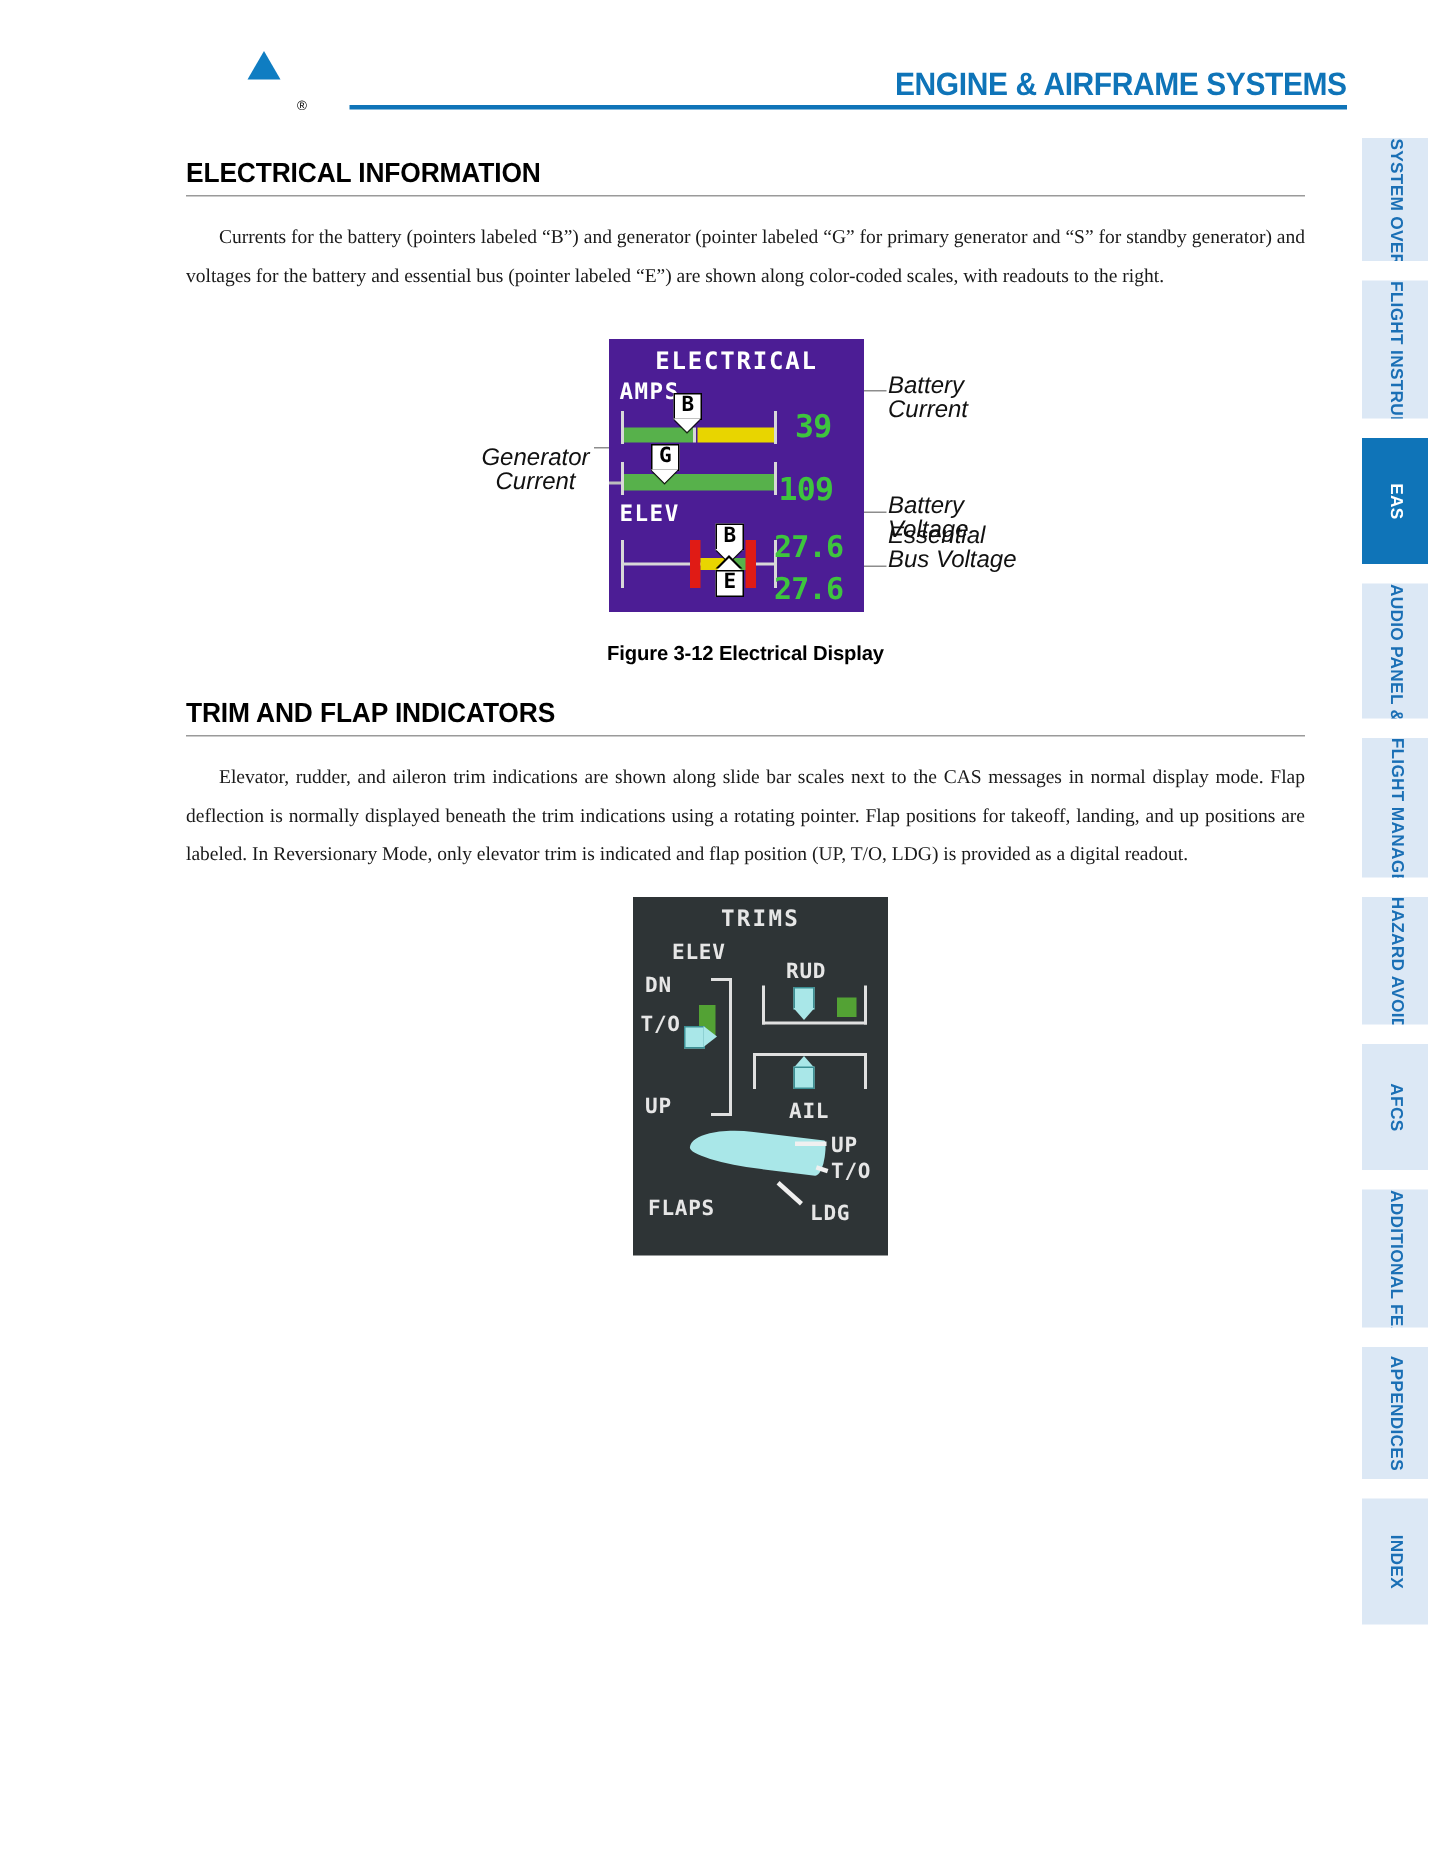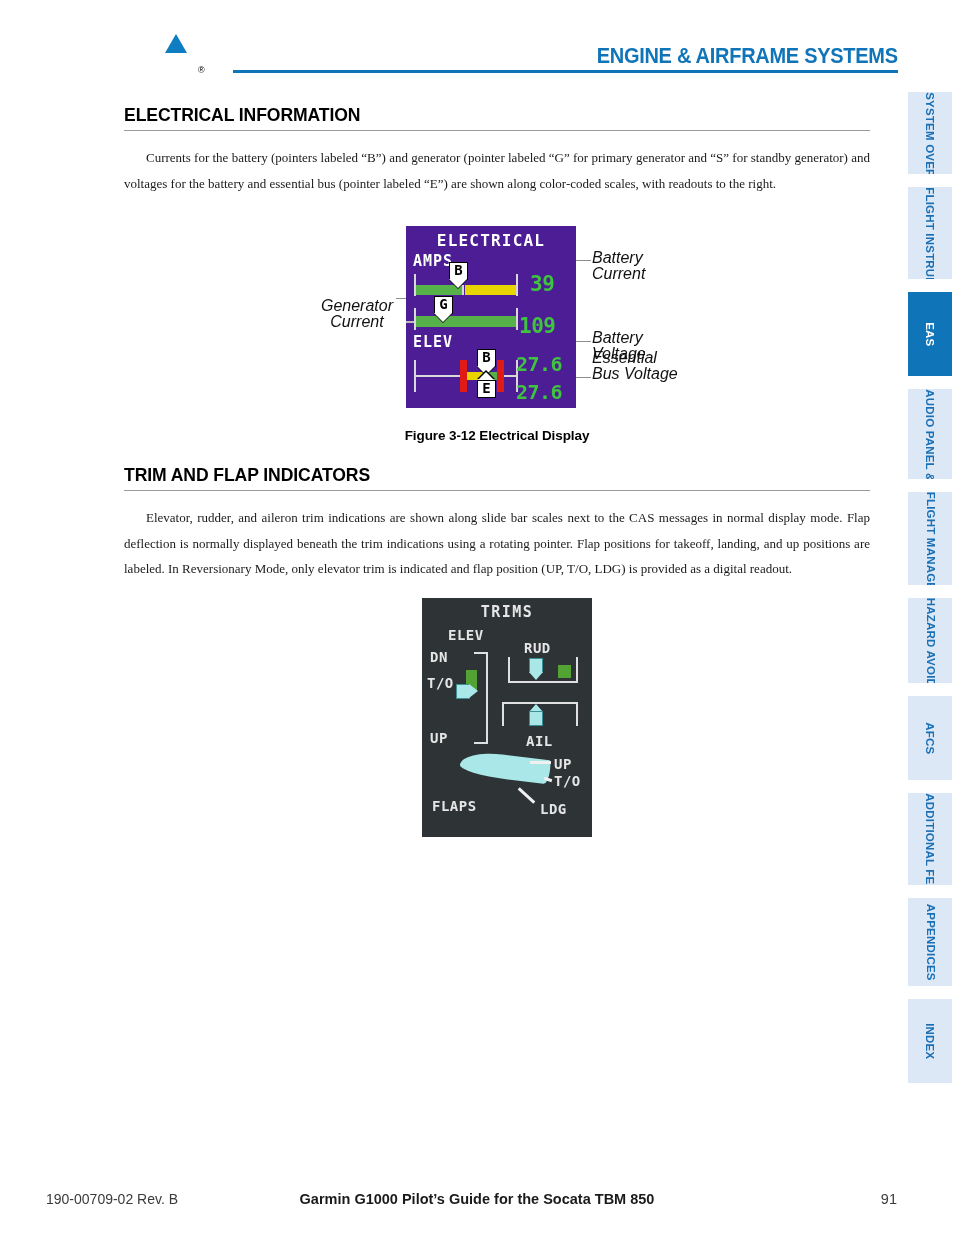"190-00709-02 Rev. B" div.footer { html: <div> <div>190-00709-02 Rev. B</div> <div>Garmin G1000 Pilot’s Guide for the Socata TBM 850</div> <div>91</div> </div> -> none }
